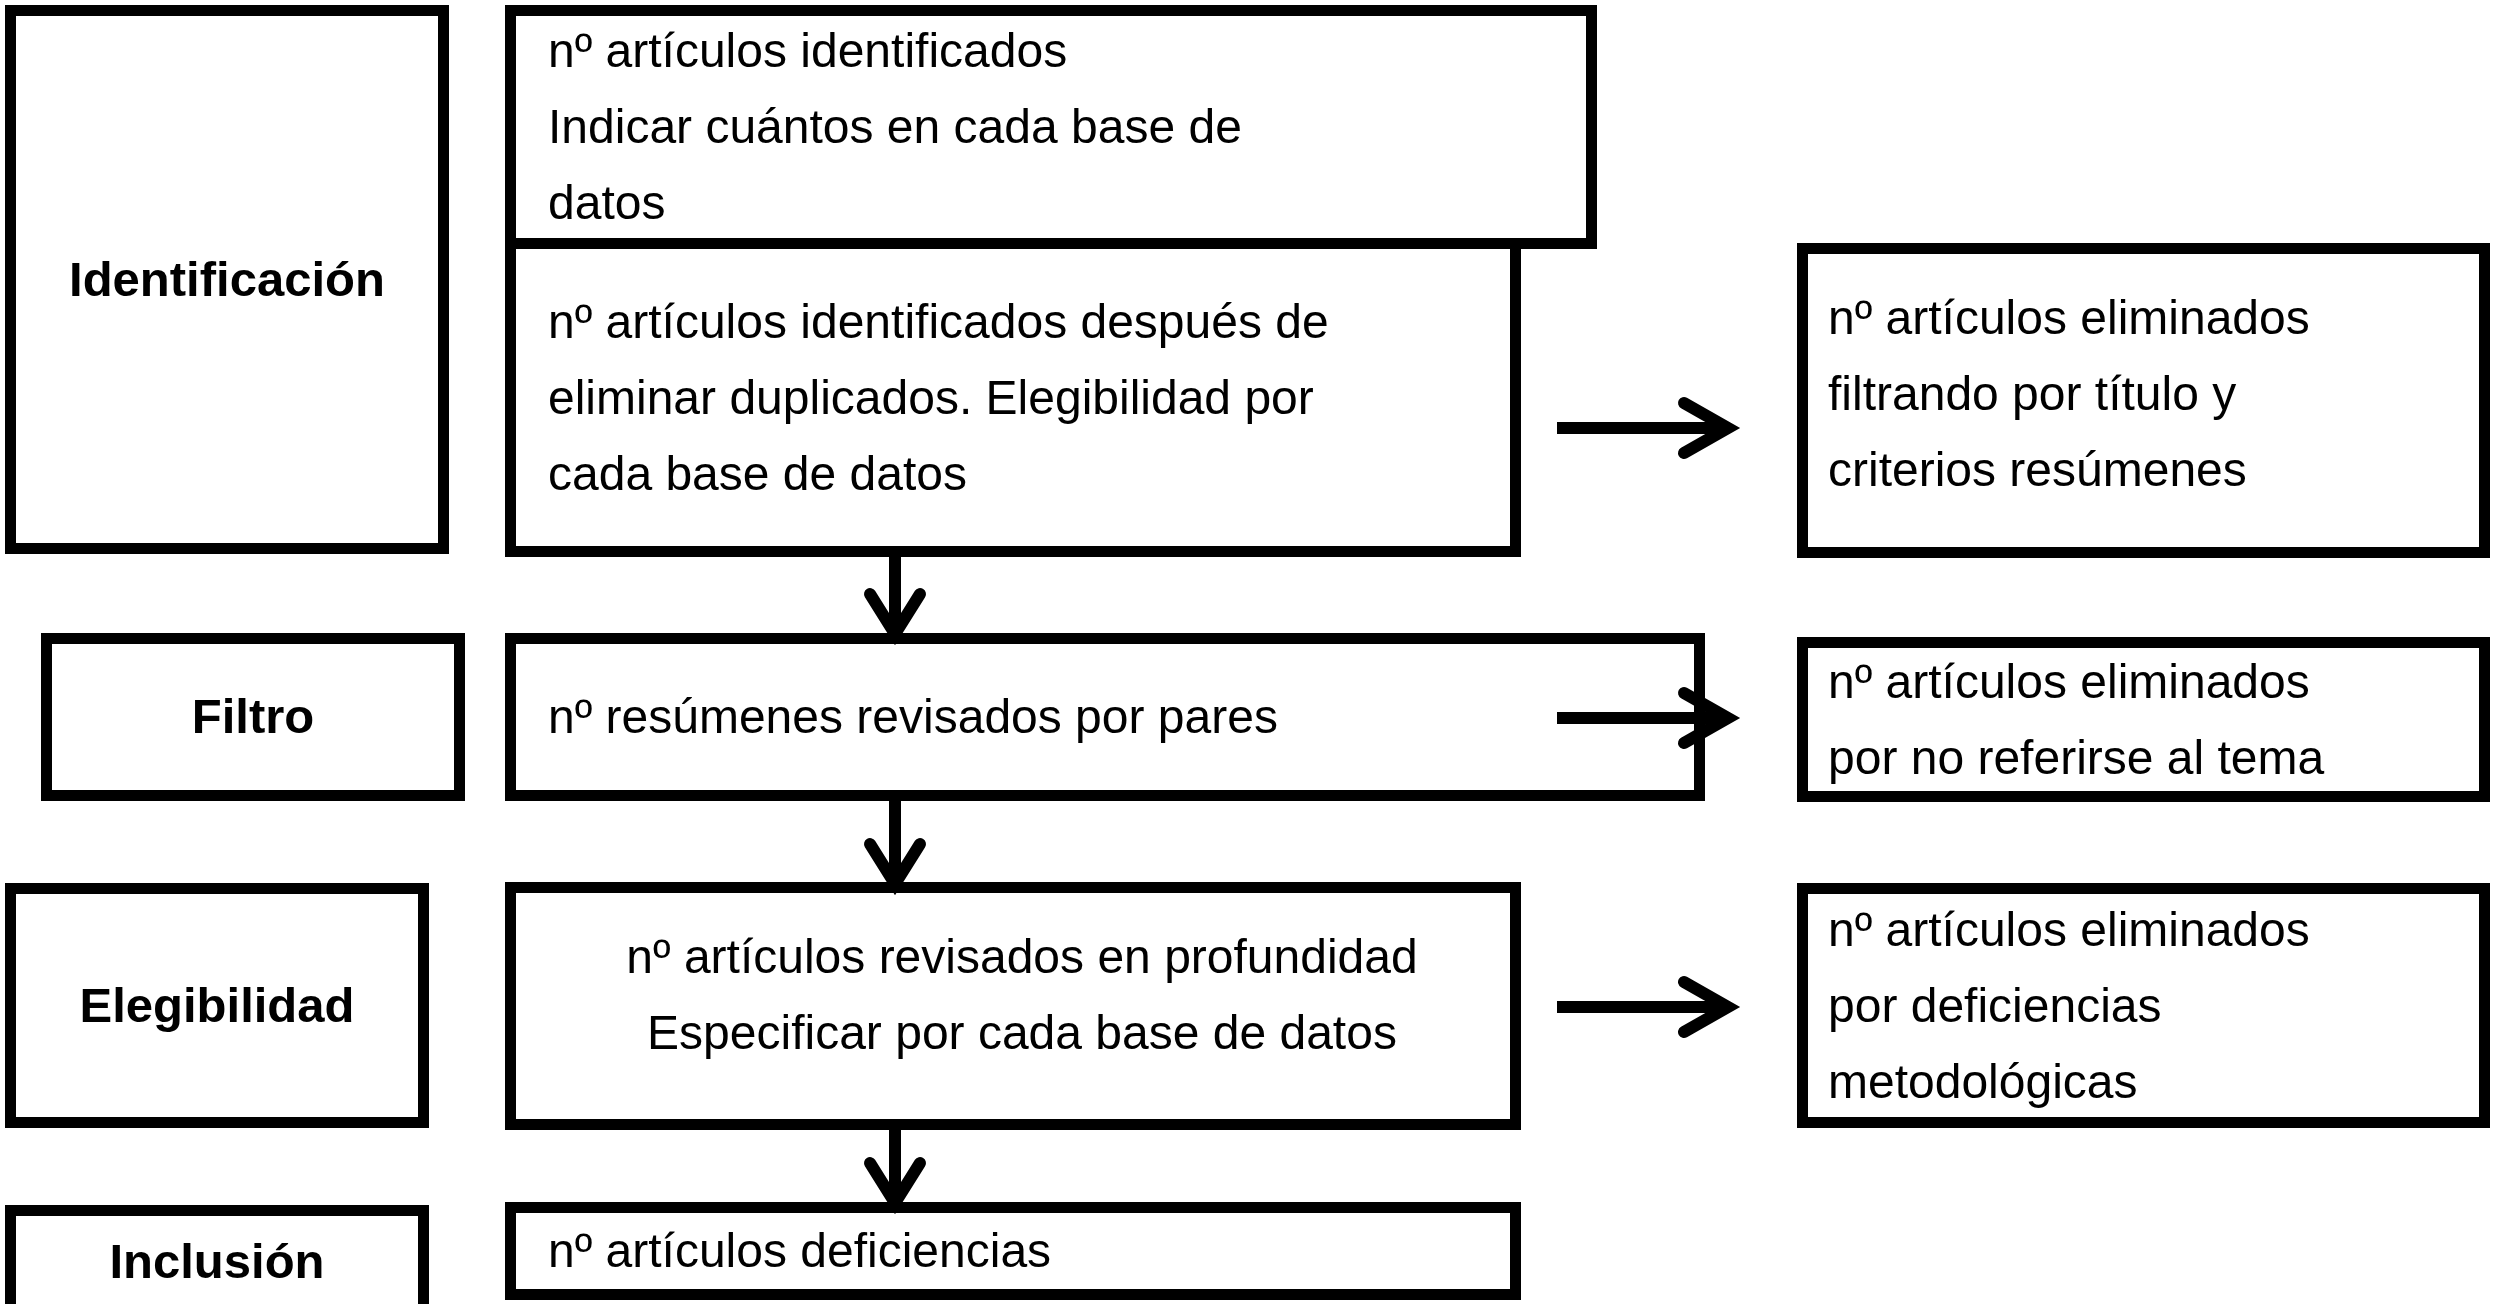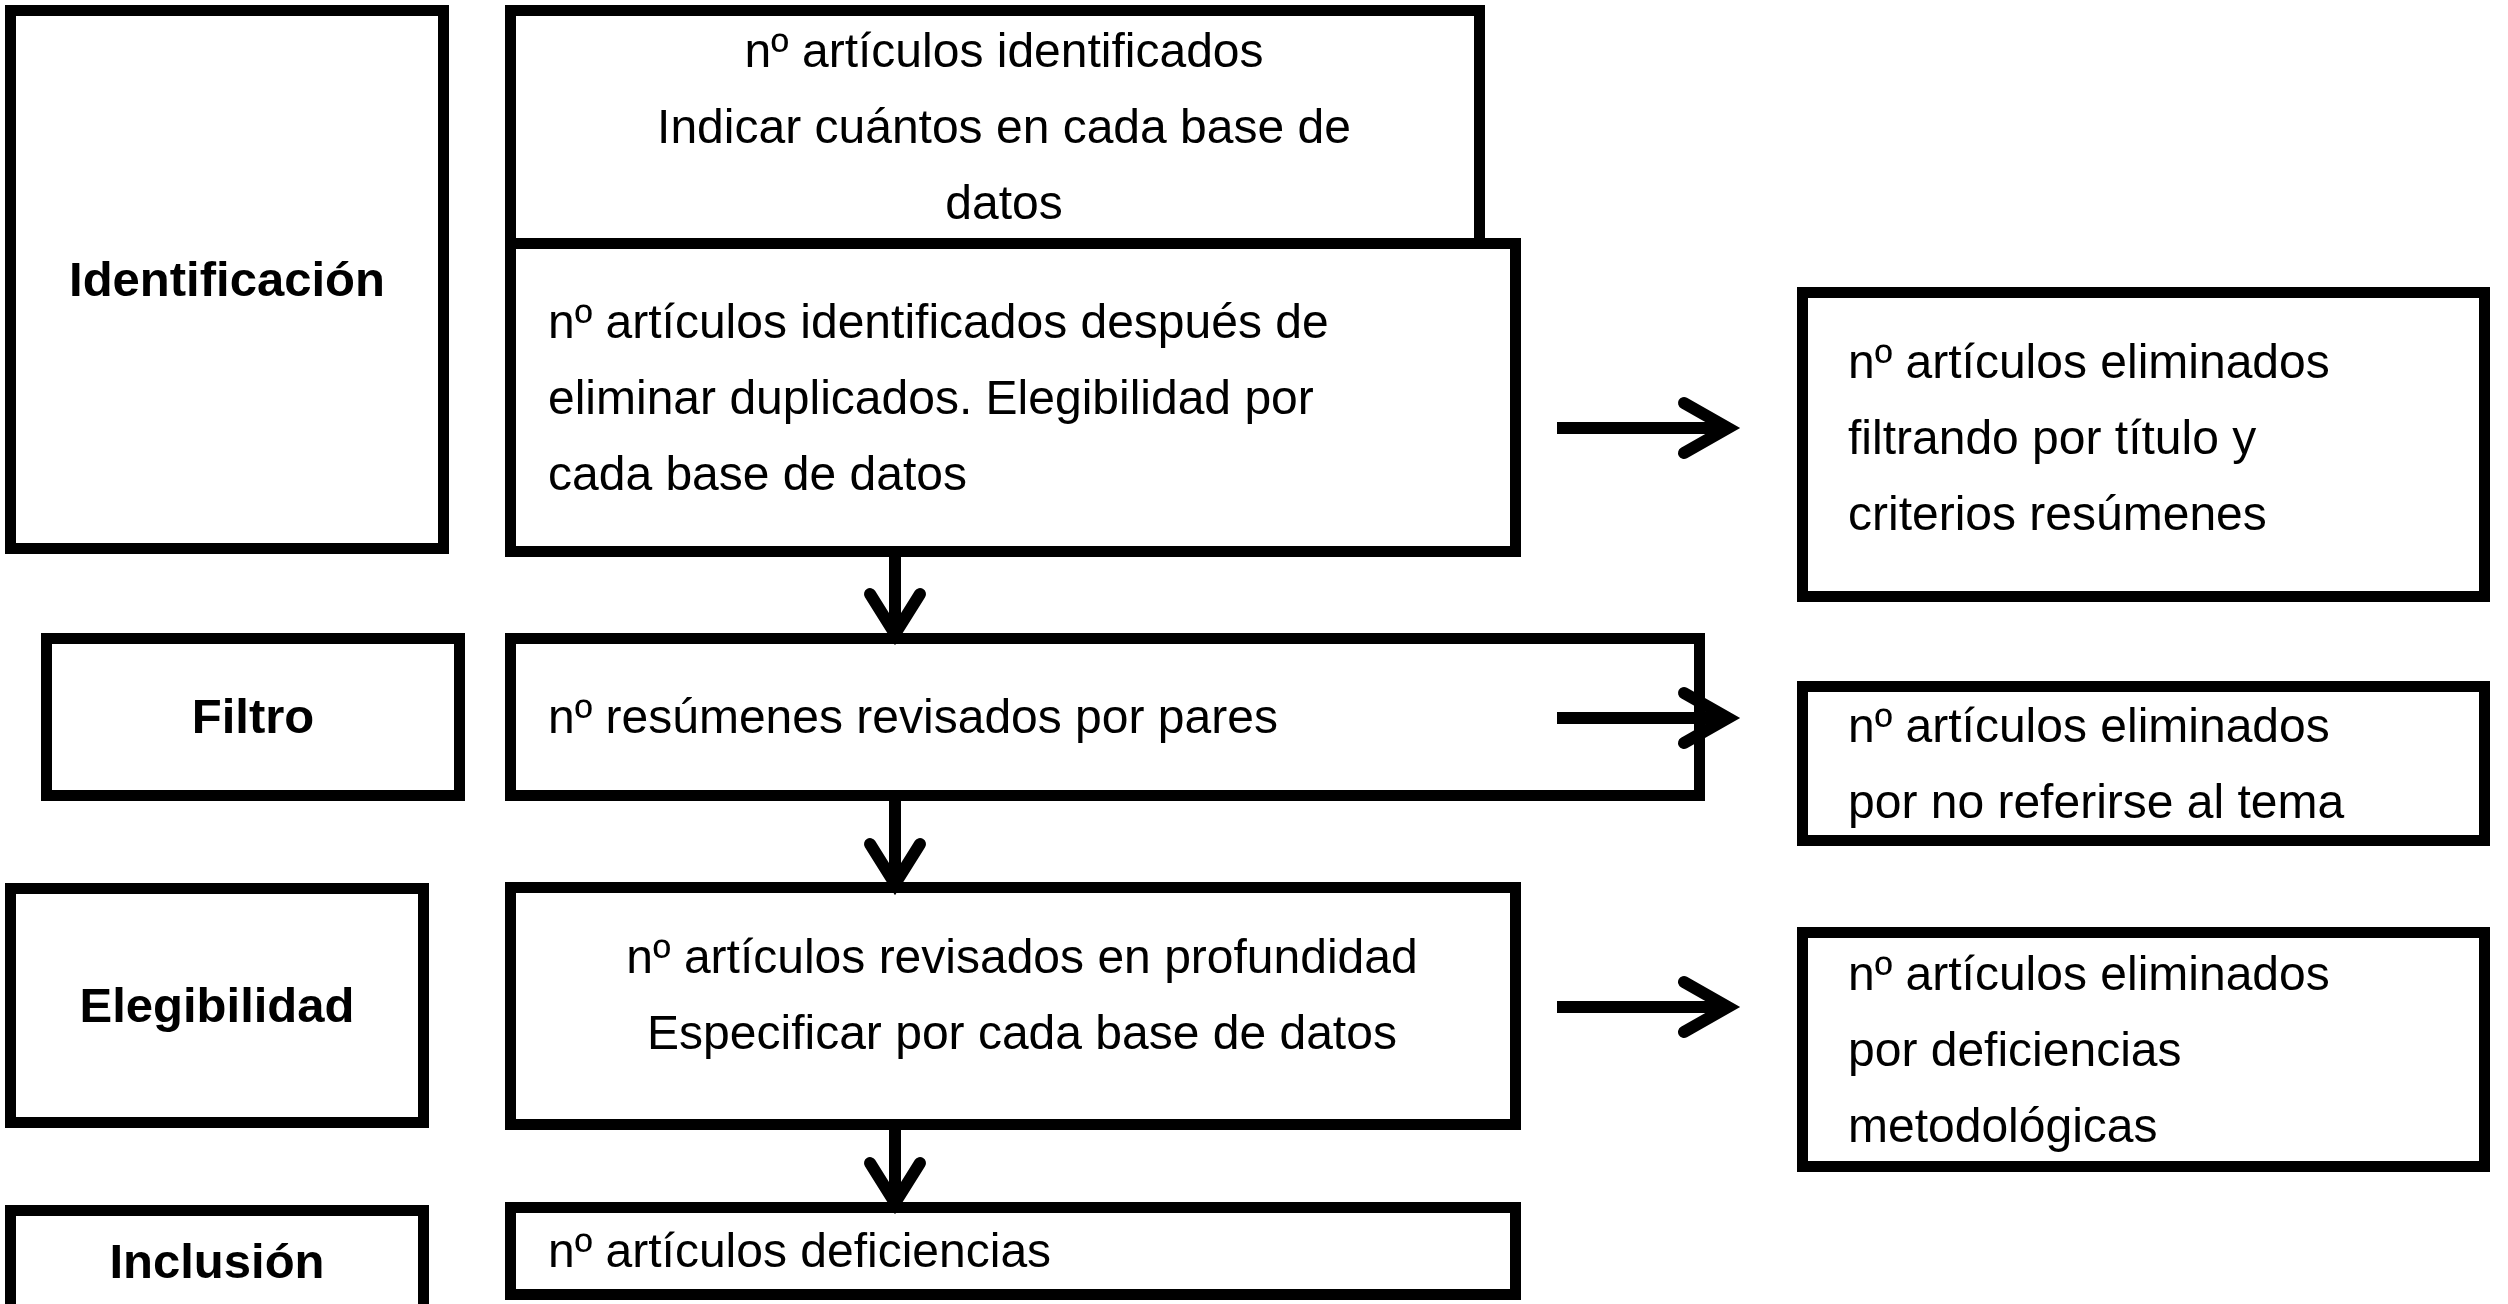"nº artículos identificados" div.box { align-items: center -> none; width: 980px -> 1092px }
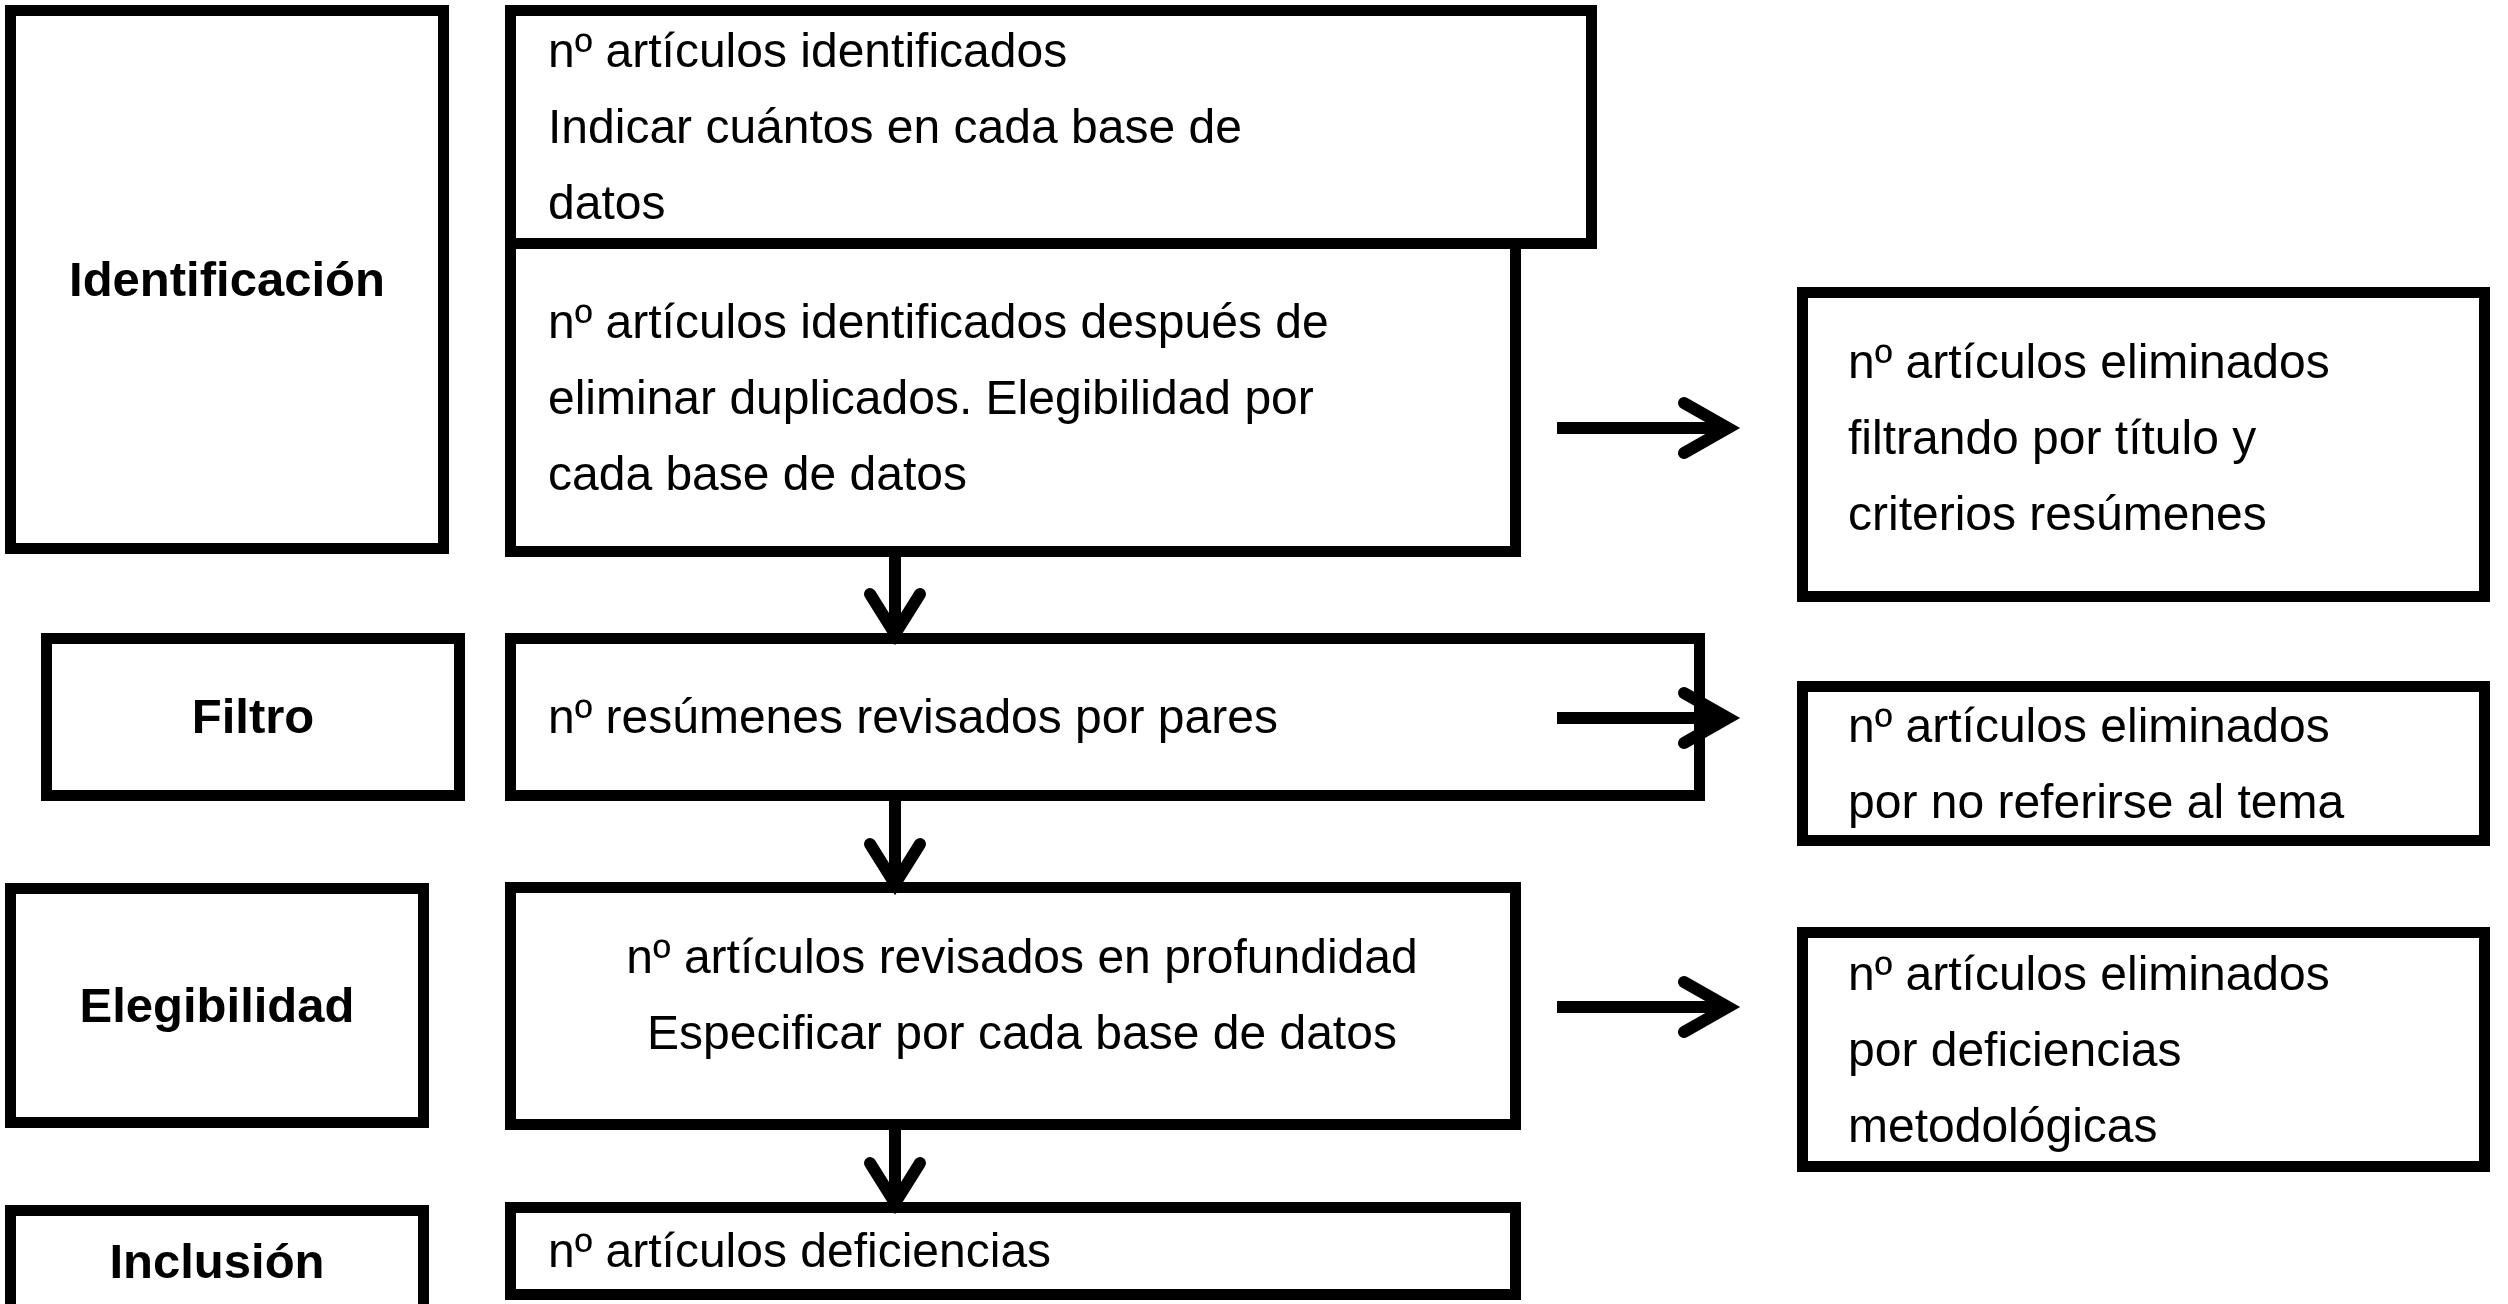"nº artículos eliminados" .right-col { margin-top: 44px -> none; padding-left: 40px -> 20px }
